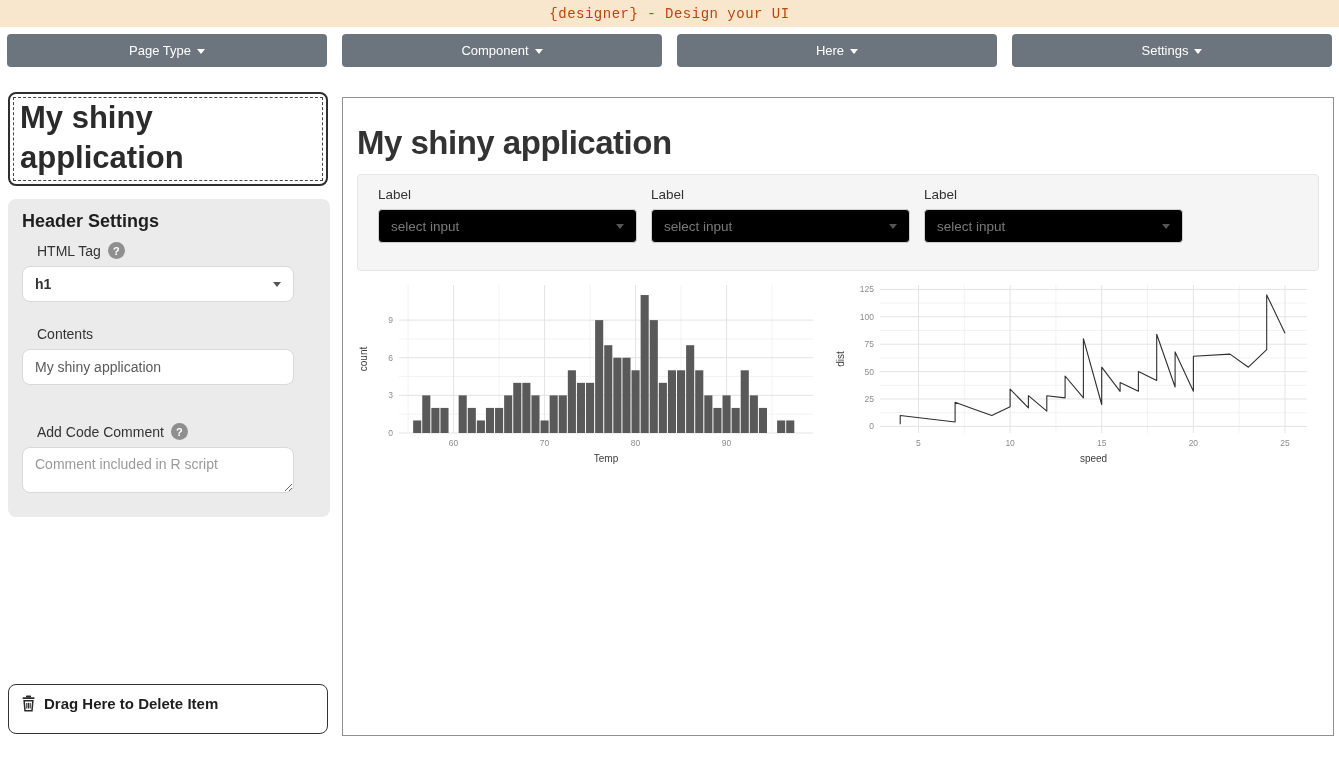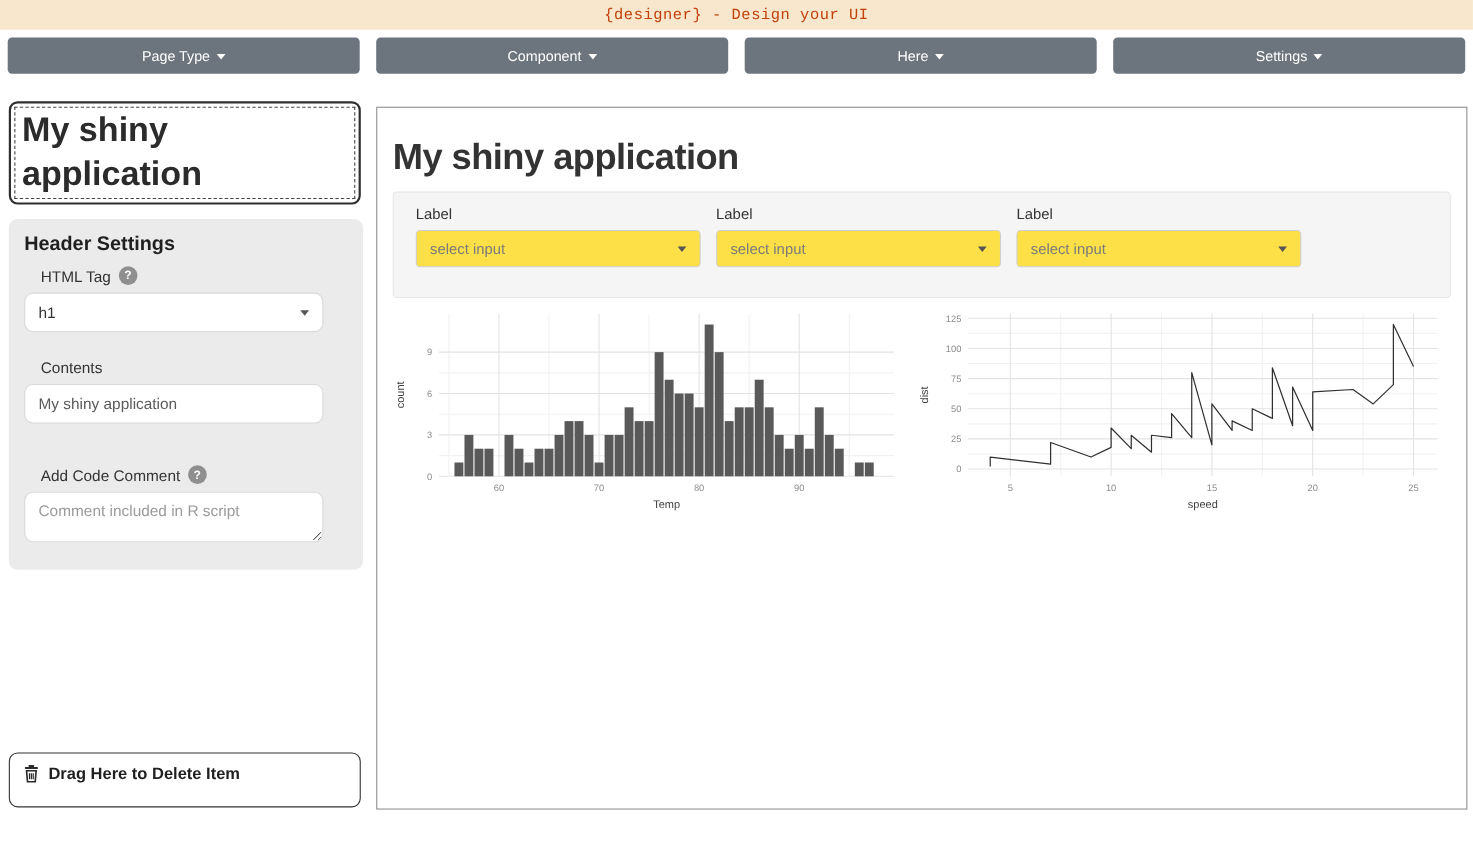"select input" .app-select { background: #fde047 -> #000000 }
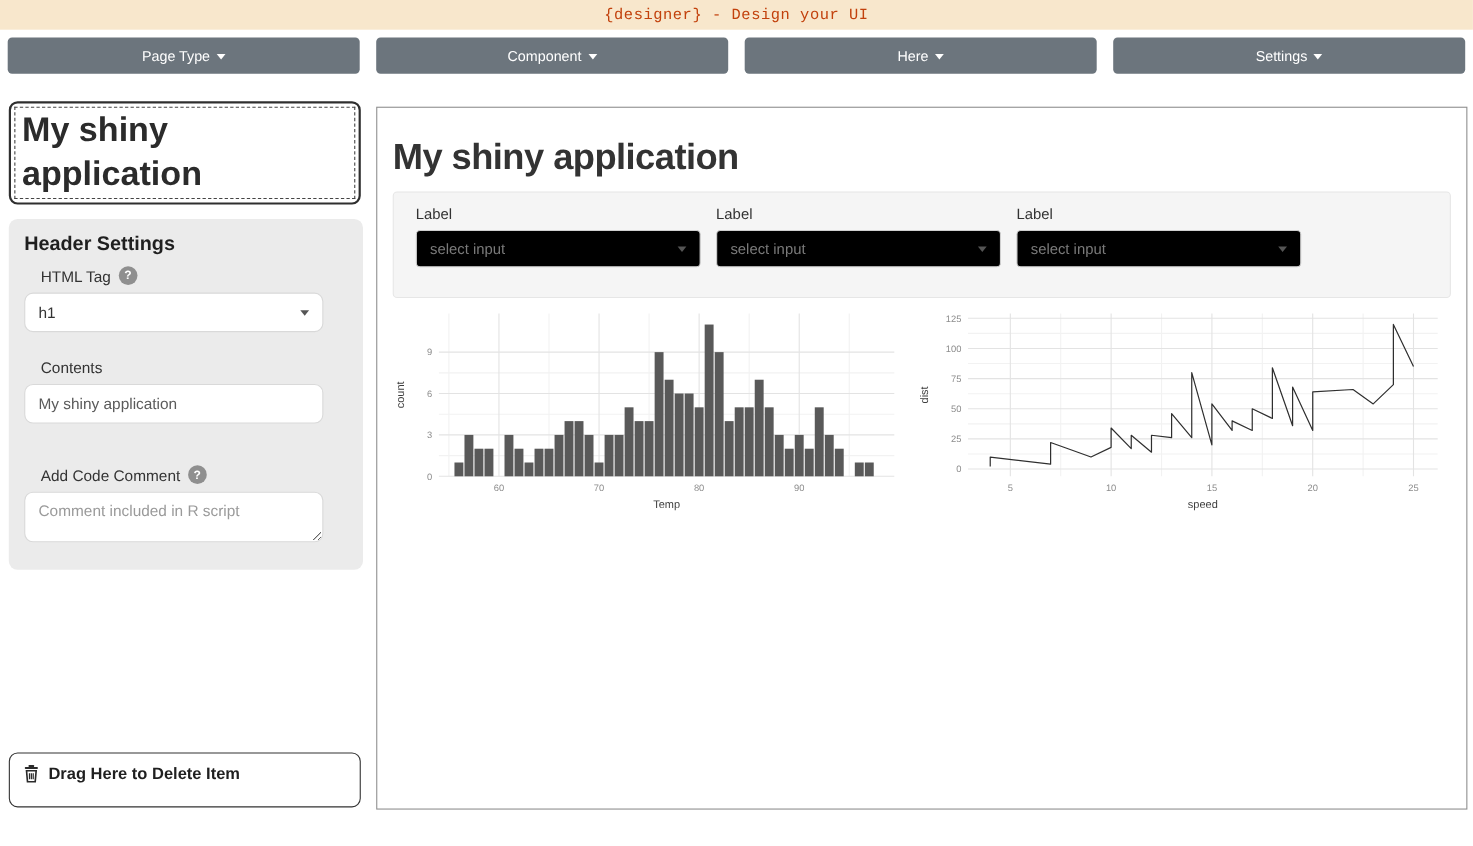"h1" .fake-select { font-weight: none -> bold }
